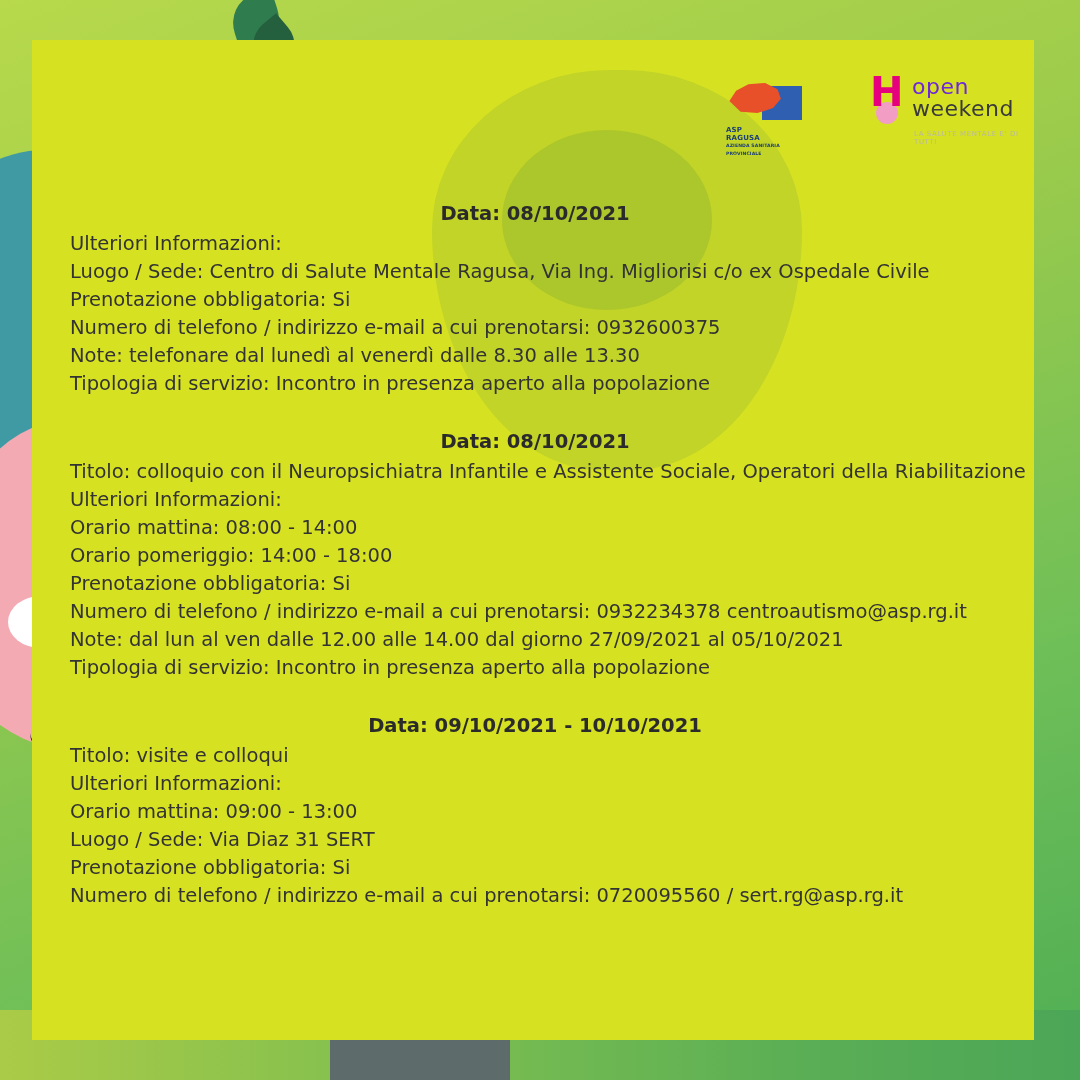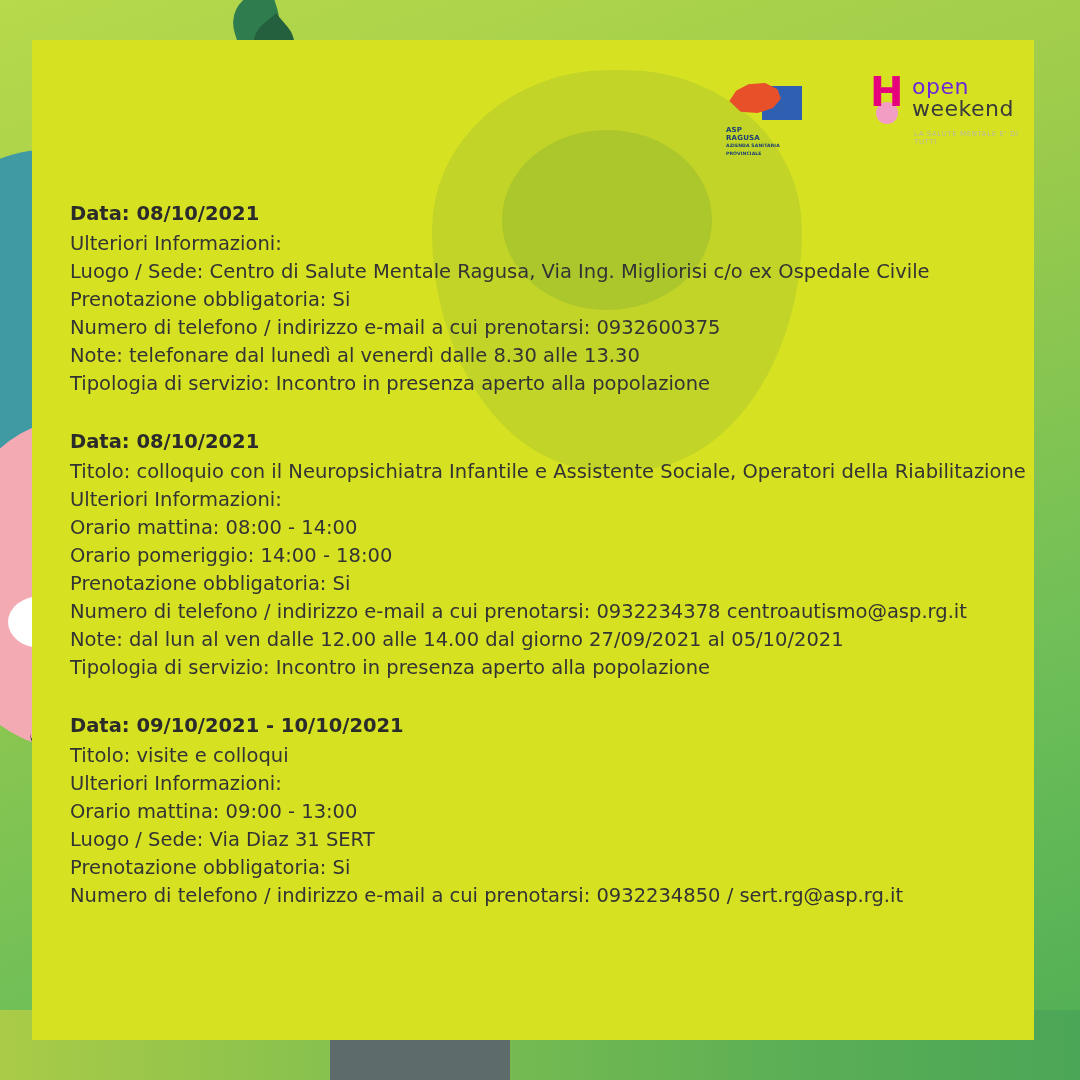"Data: 08/10/2021" .line.head { text-align: none -> center }
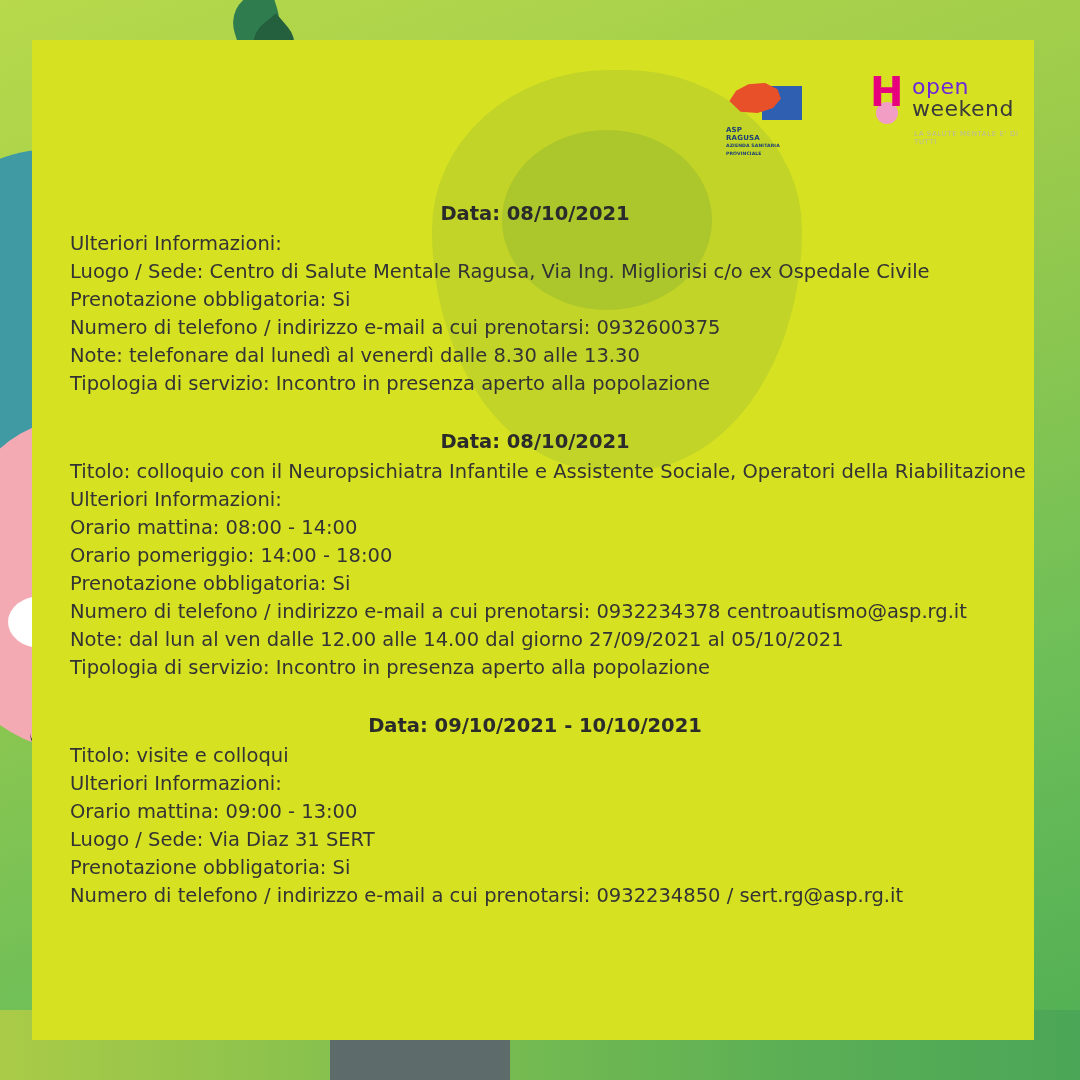"Numero di telefono / indirizzo e-mail a cui prenotarsi: 0932234850" div.line { text: 0932234850 -> 0720095560 }
